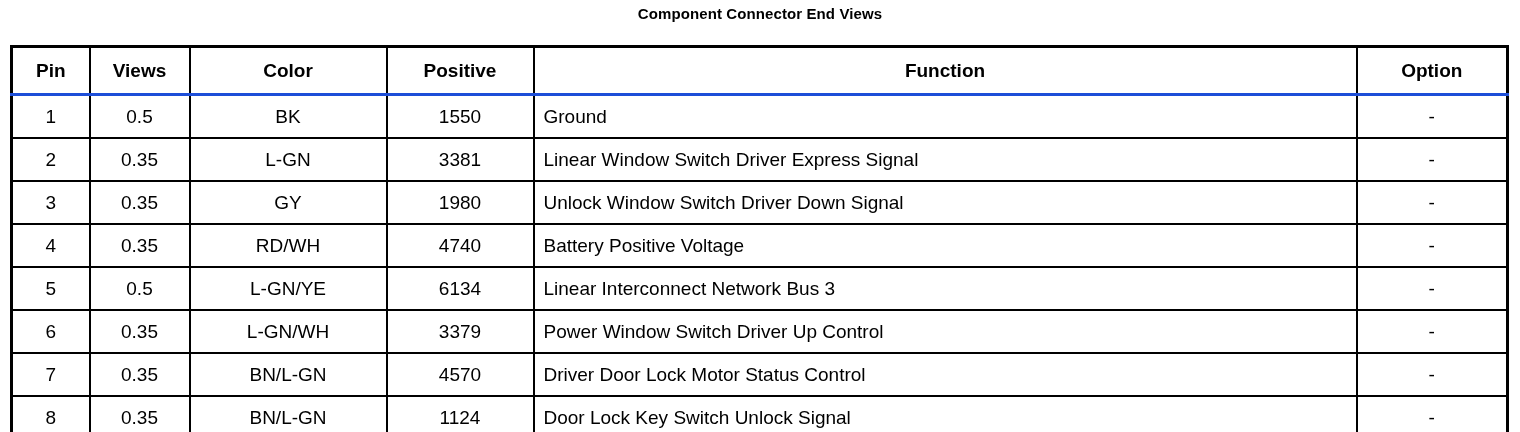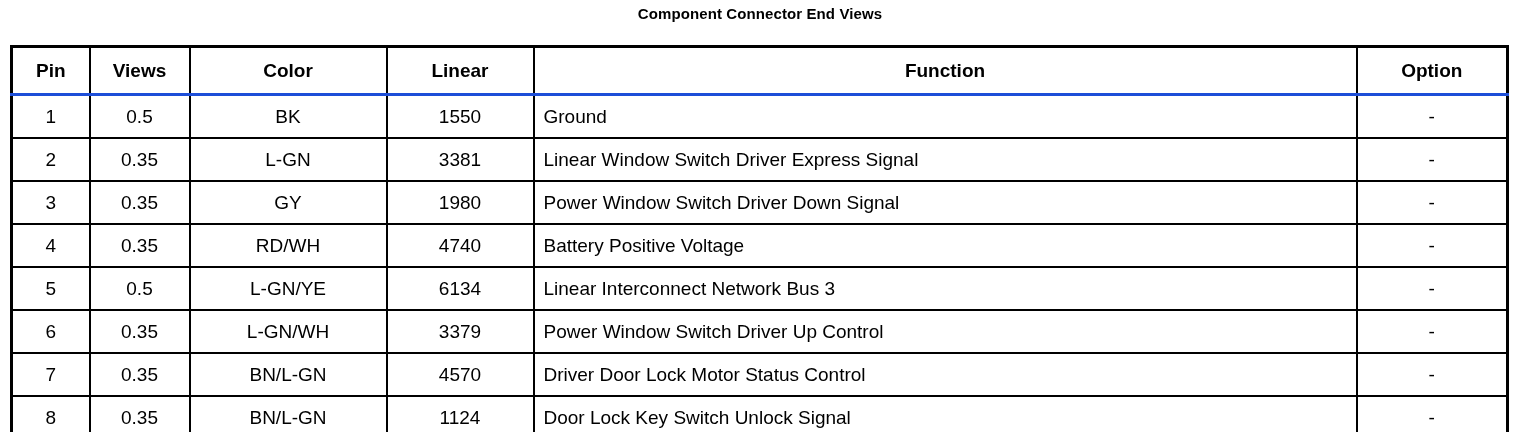"Linear" th { text: Linear -> Positive }
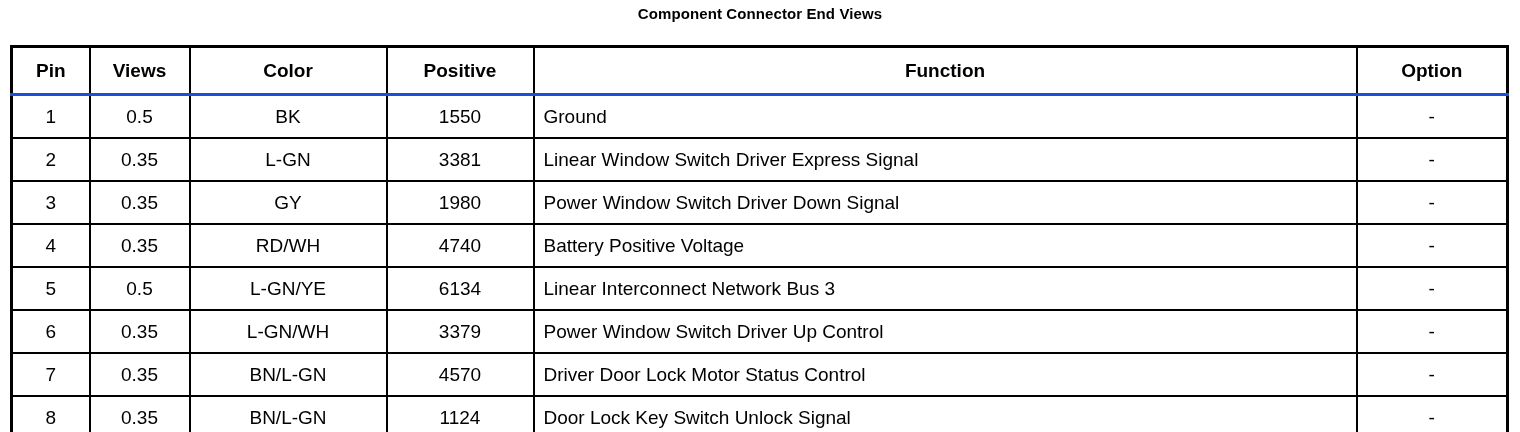"Power Window Switch Driver Down" td.cell-function { text: Power -> Unlock }
